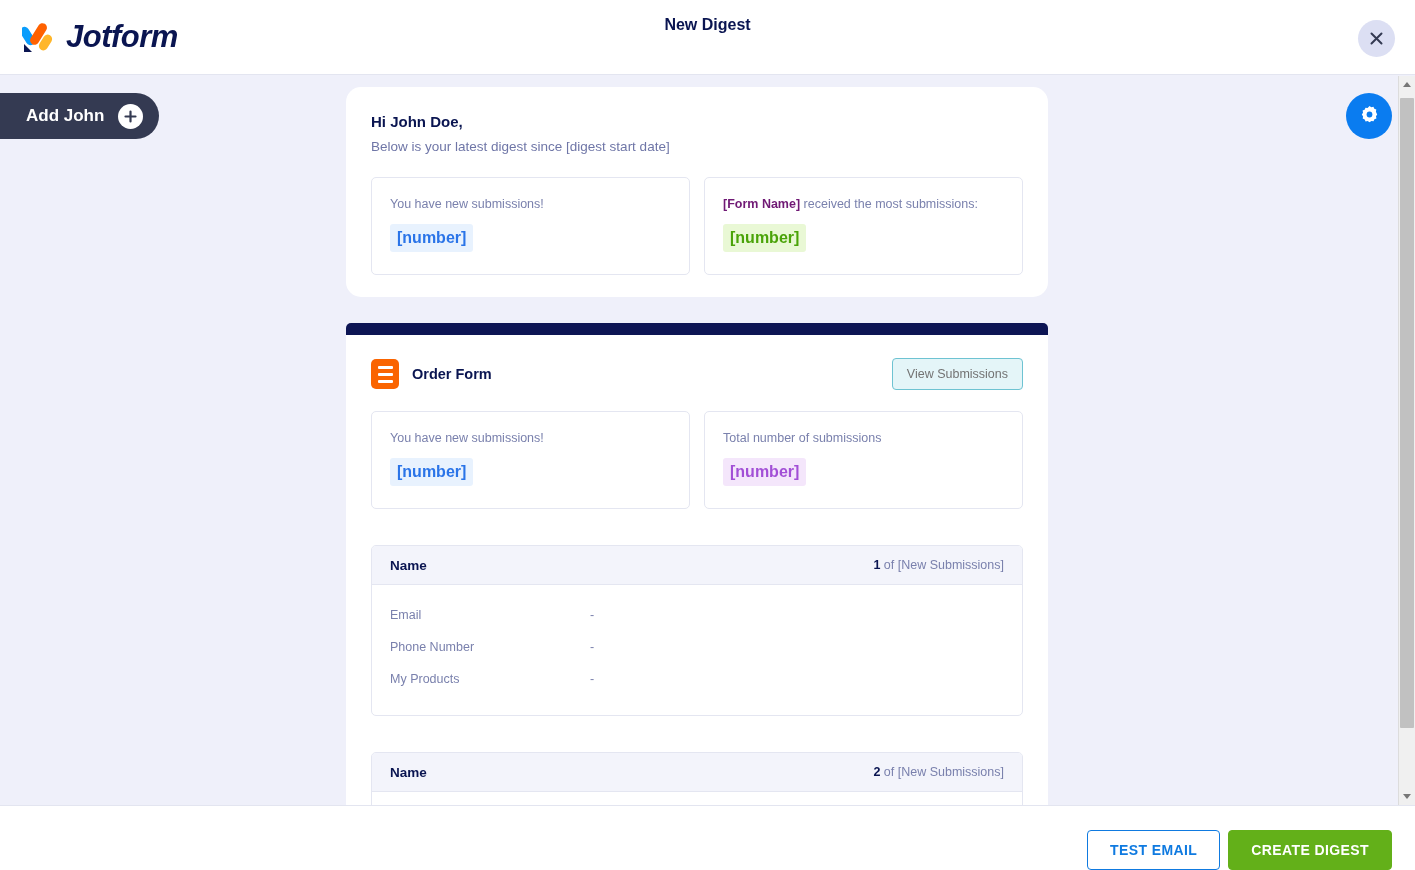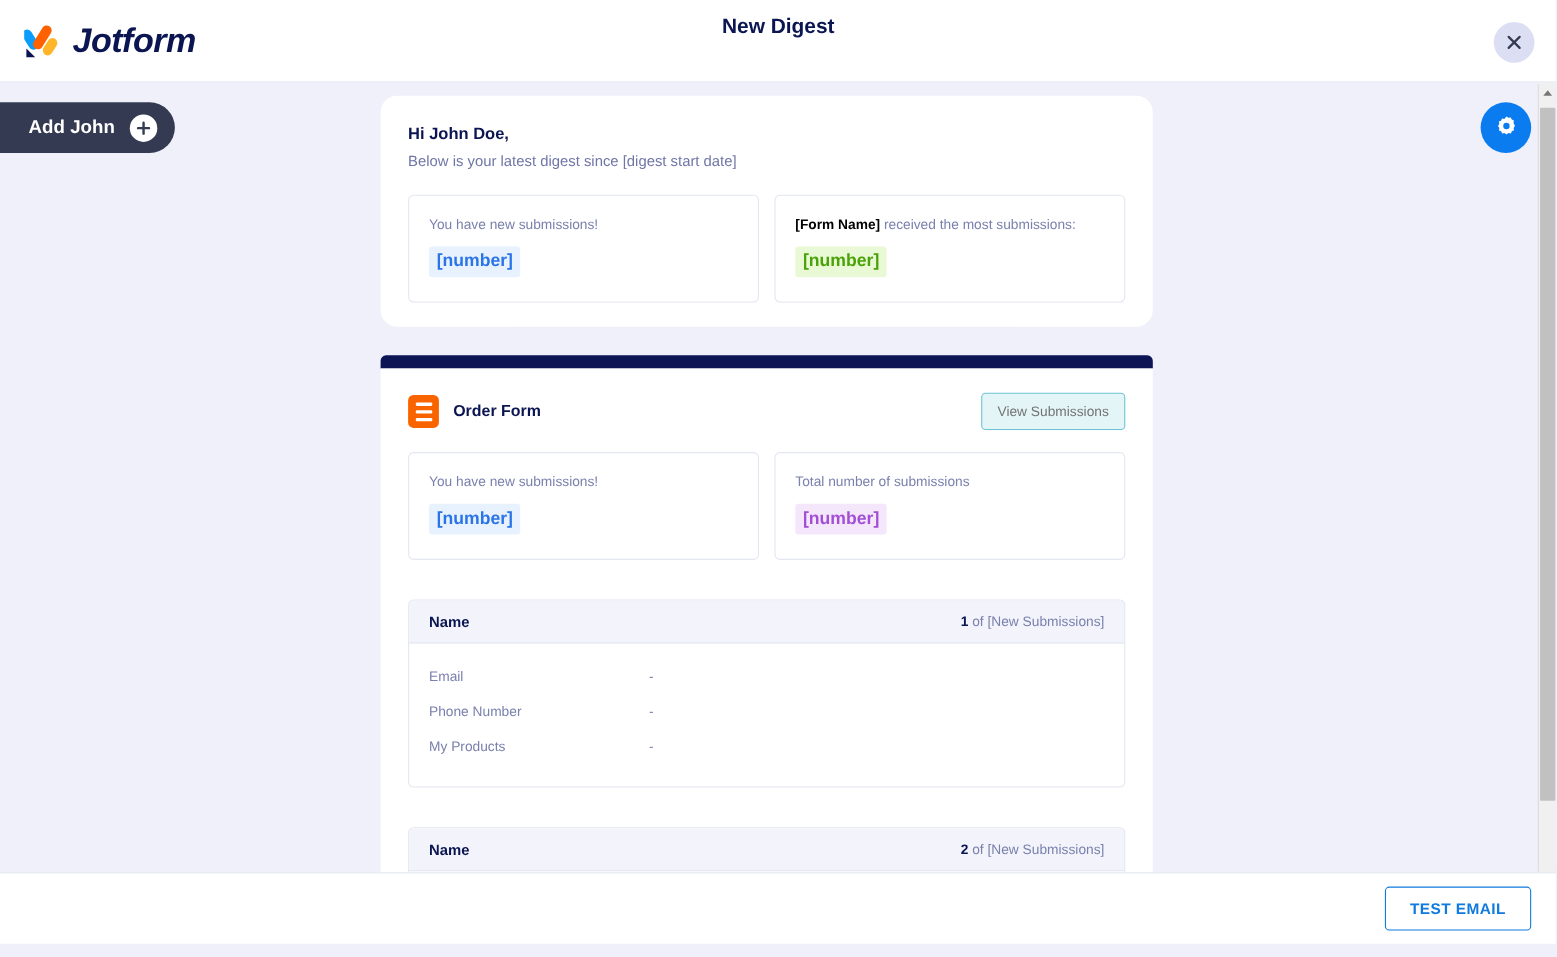"New Digest" .header-title { font-size: 19px -> 16px }
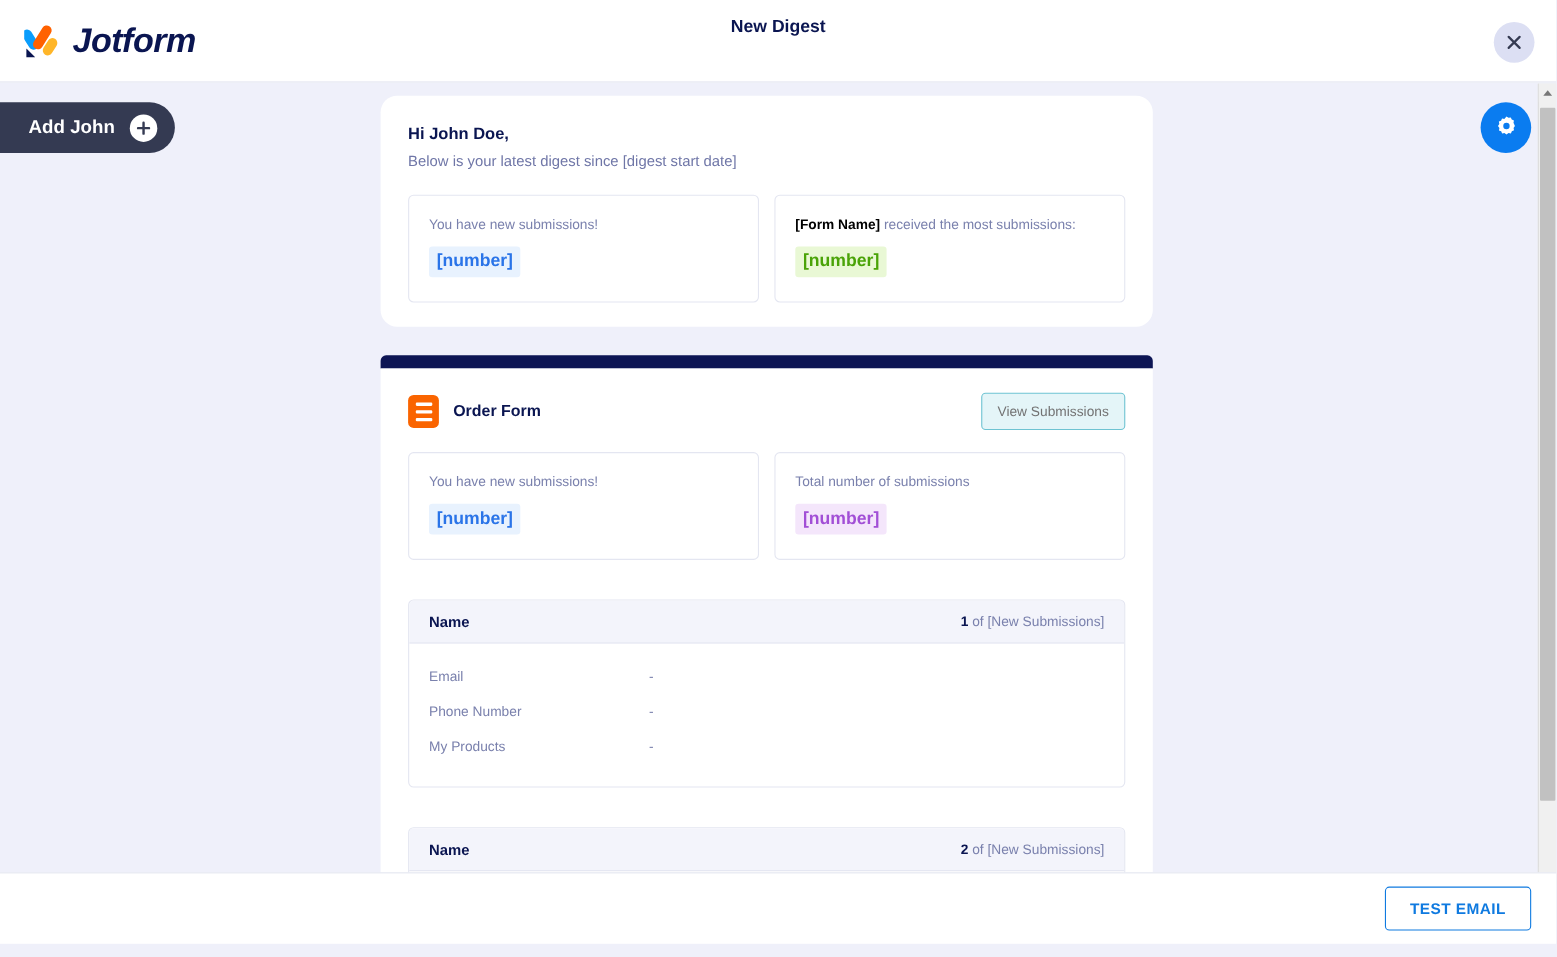"[Form Name]" .stat-label b { color: #000000 -> #701a75 }
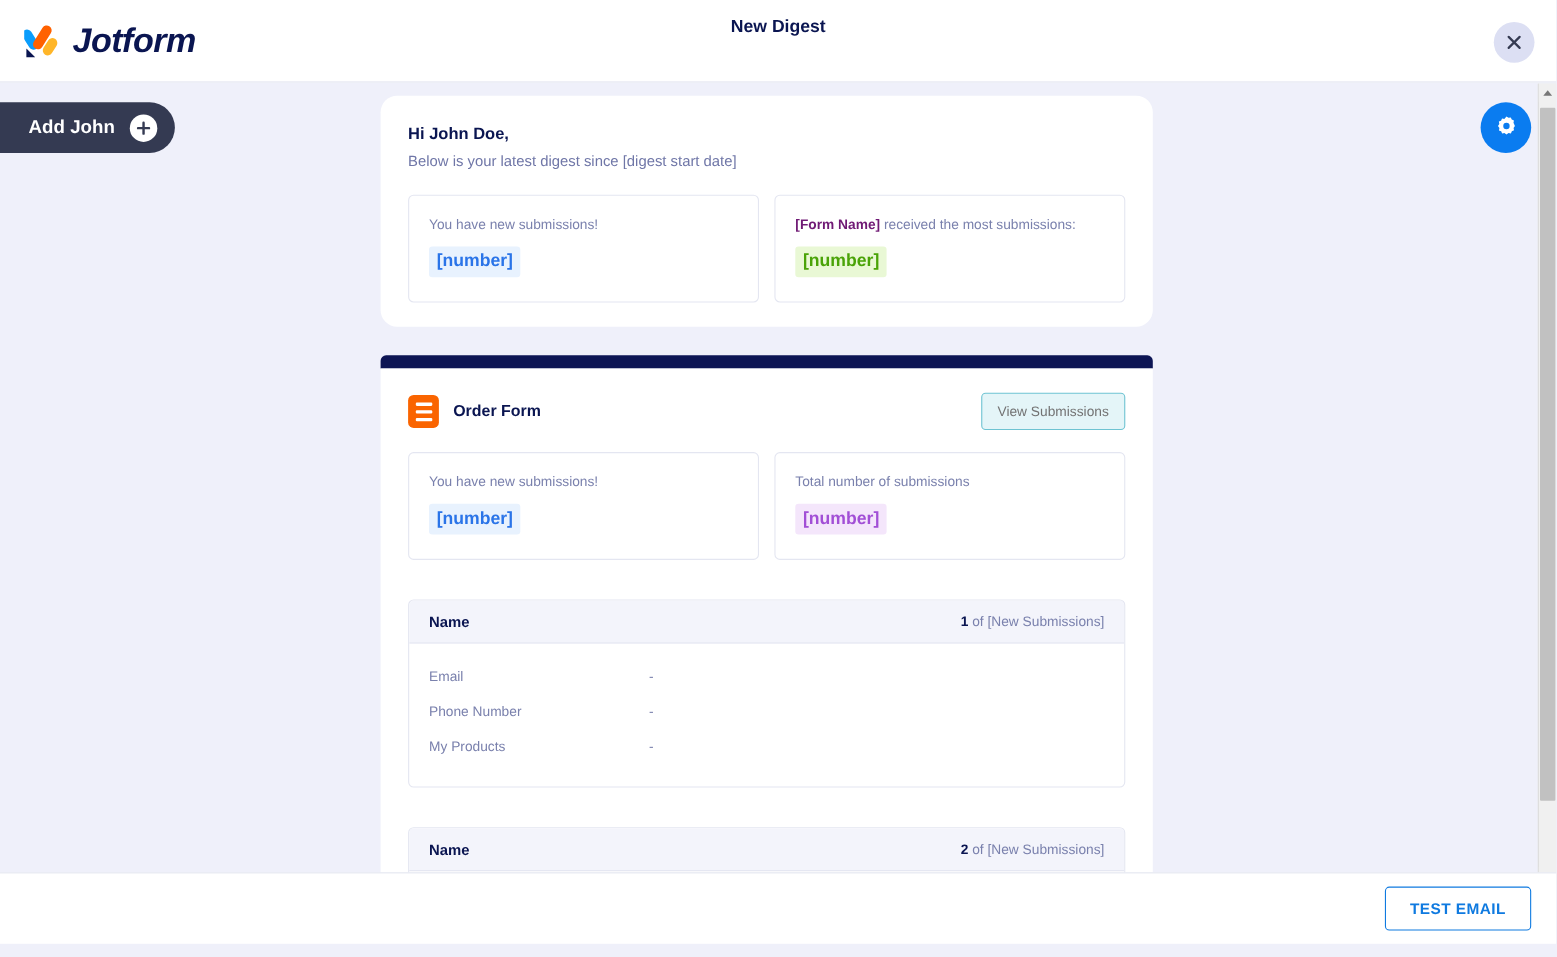"Order Form" .form-head { align-items: none -> center }
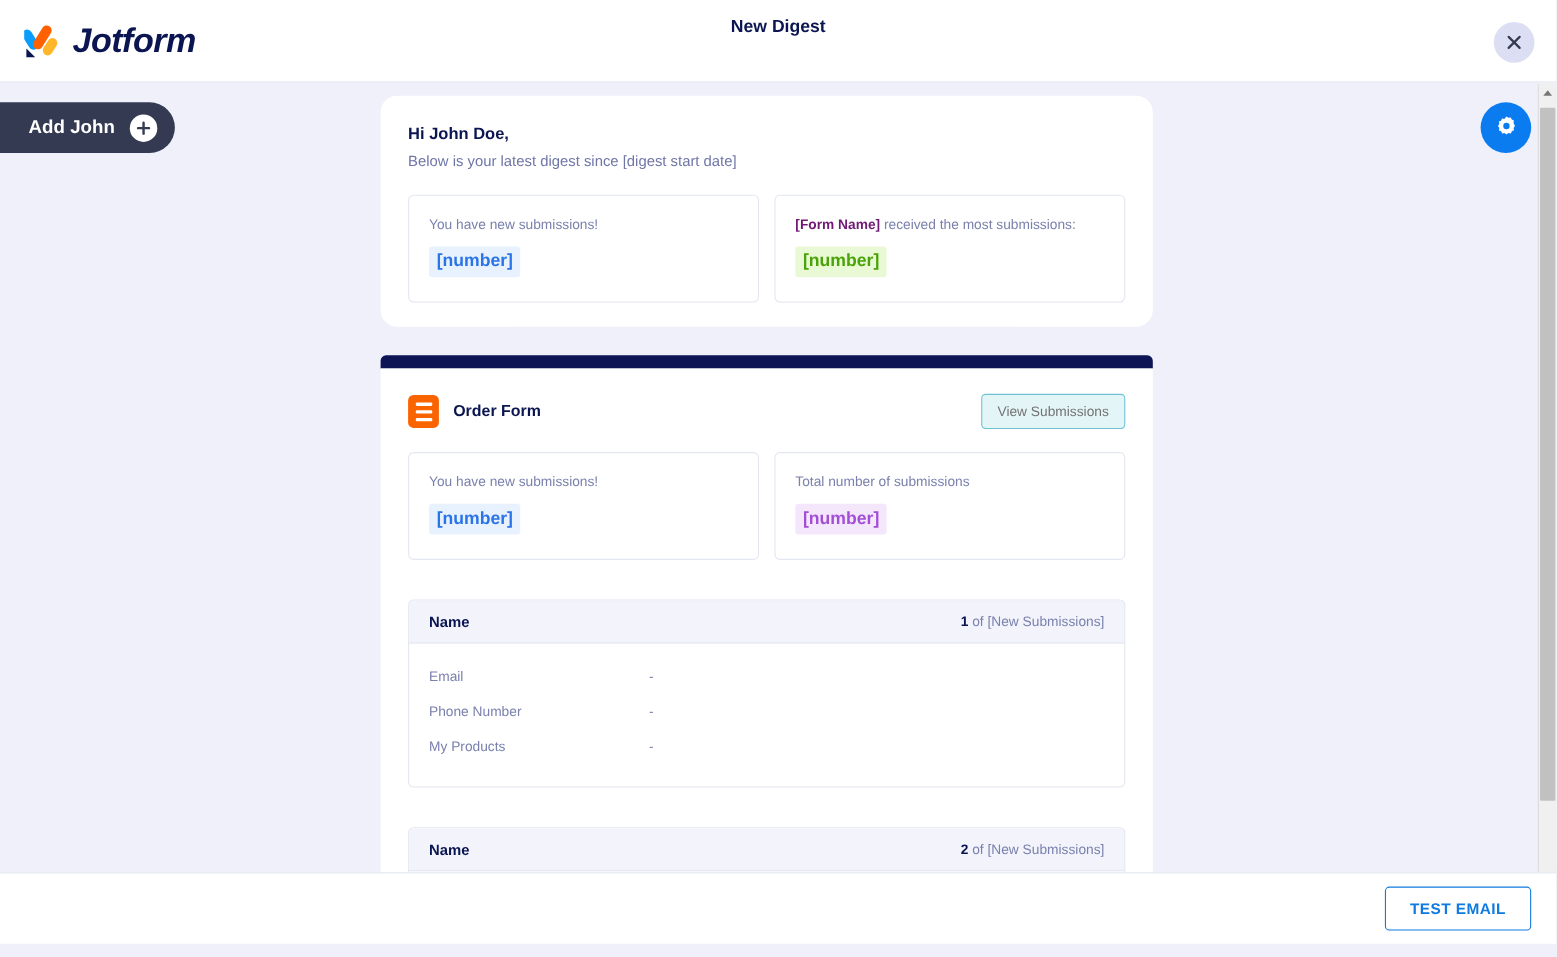"TEST EMAIL" .footer { align-items: center -> flex-end; bottom: 12px -> 0 }
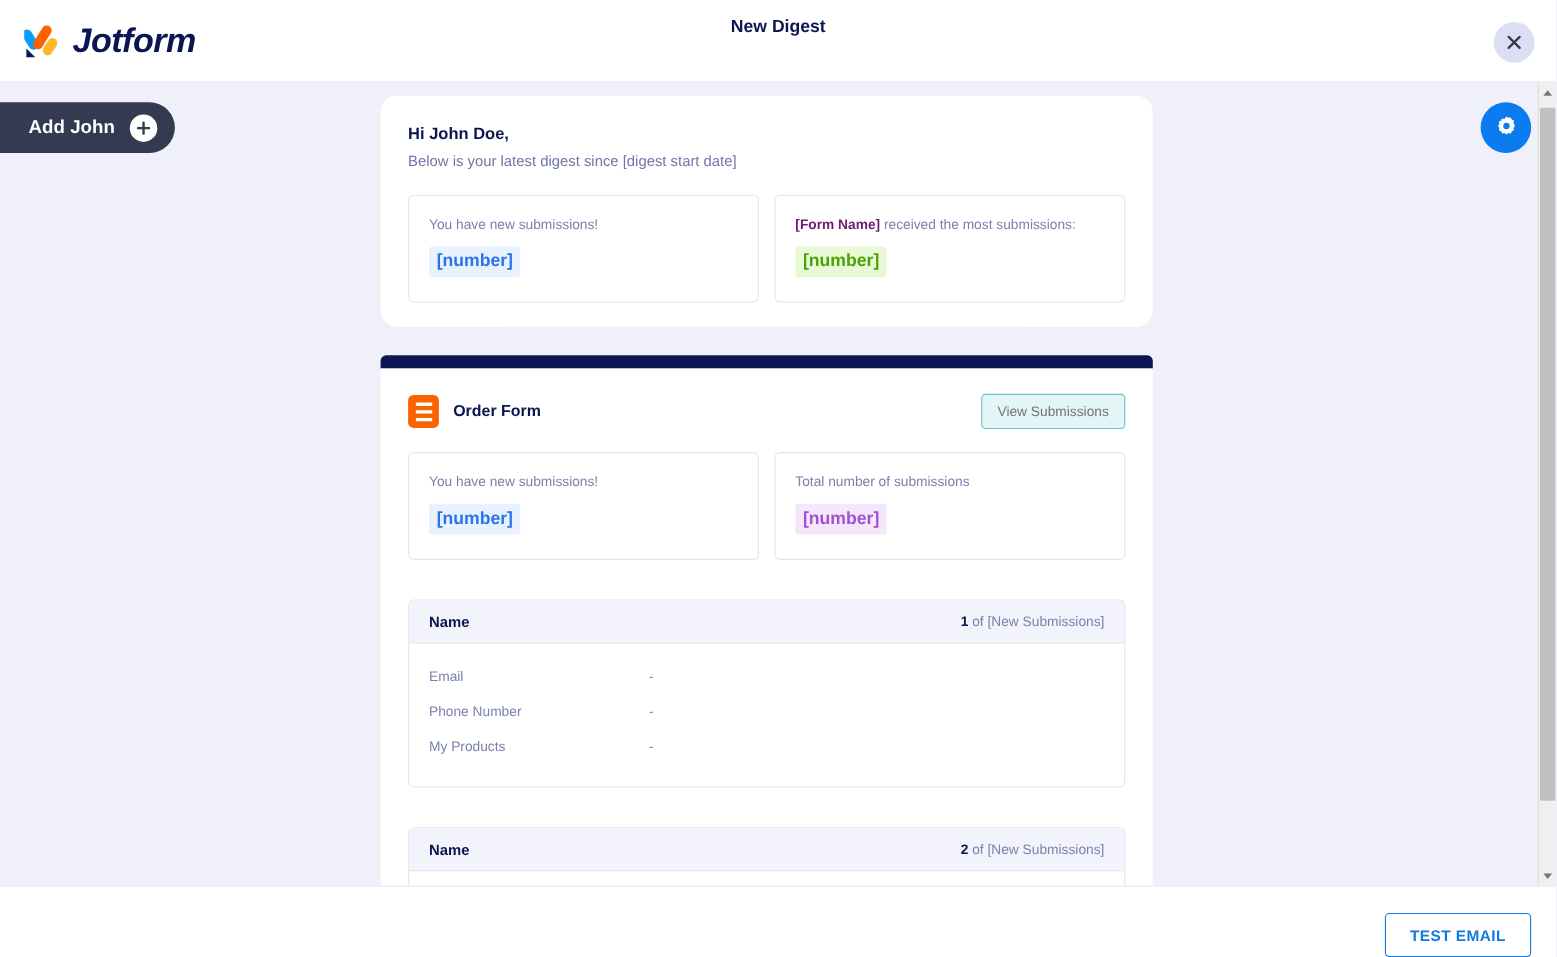"CREATE DIGEST" button.btn { html: none -> <button>CREATE DIGEST</button> }
